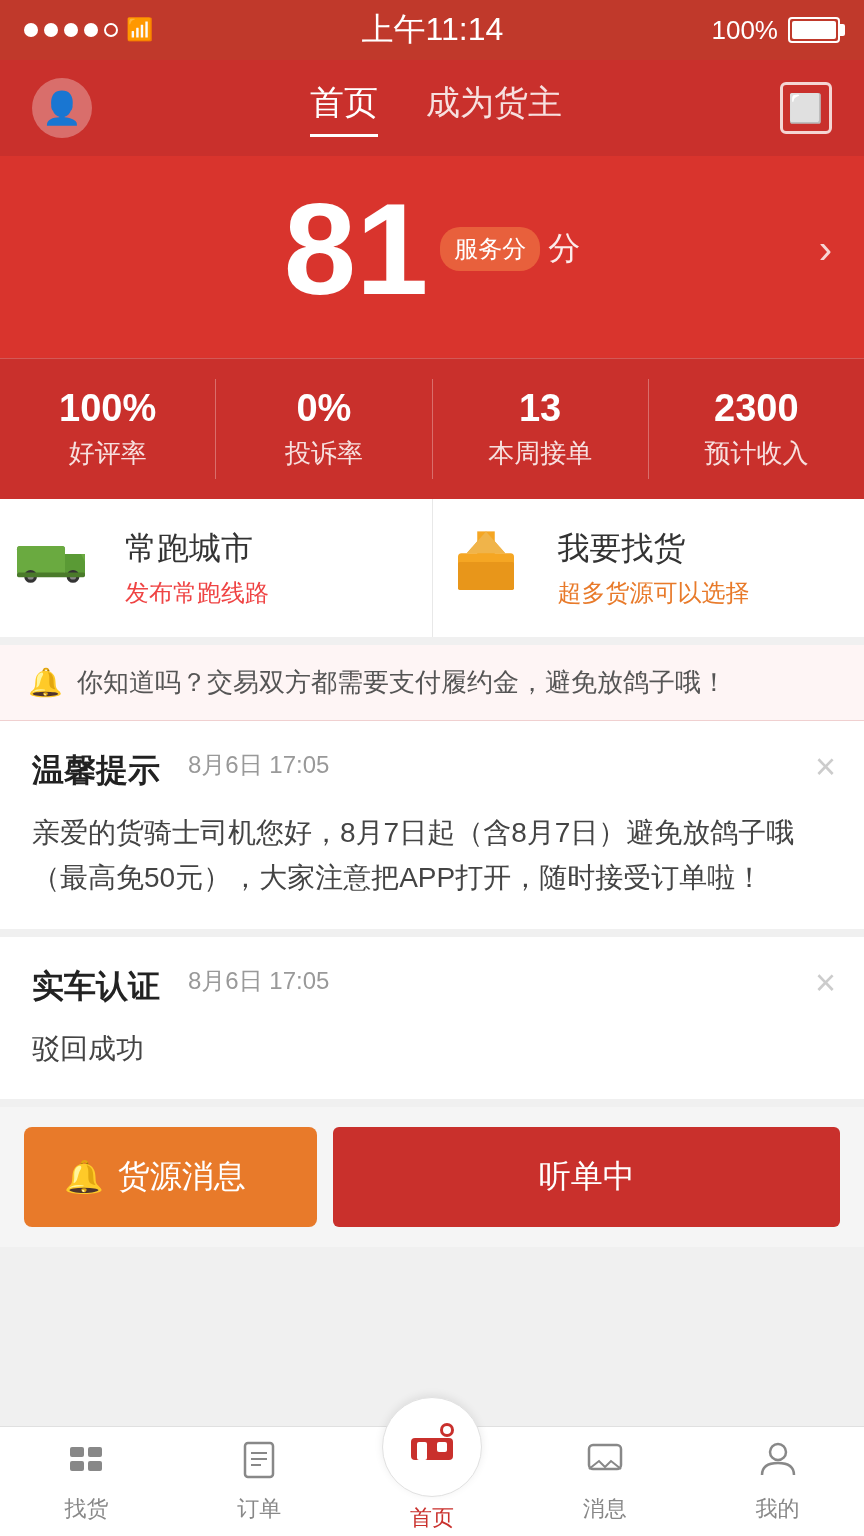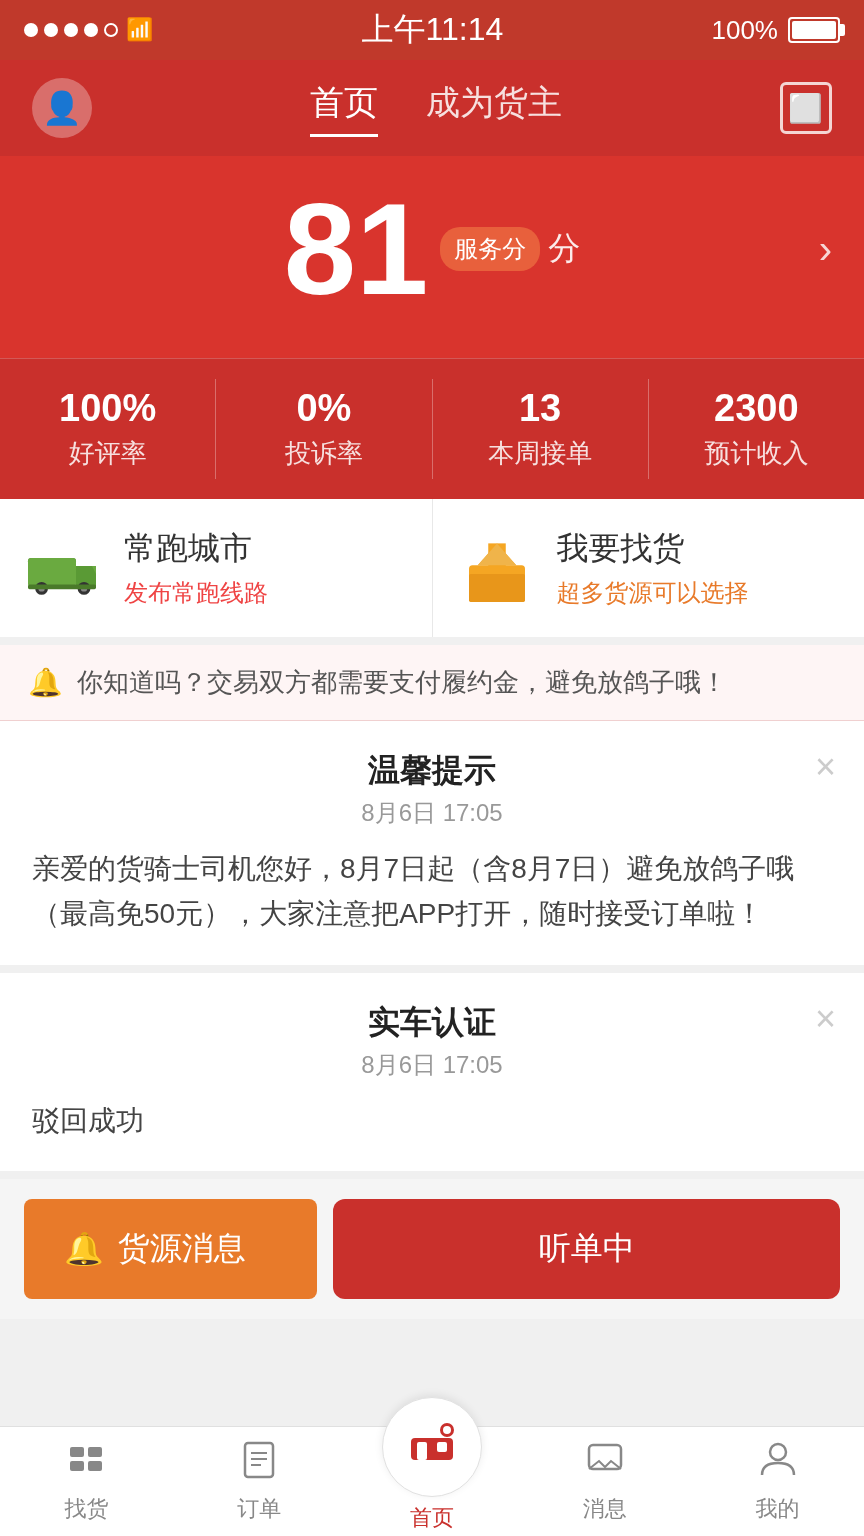"常跑城市" .feature-item { align-items: flex-end -> flex-start; gap: 20px -> 32px; padding: 28px 24px -> 28px 13px }
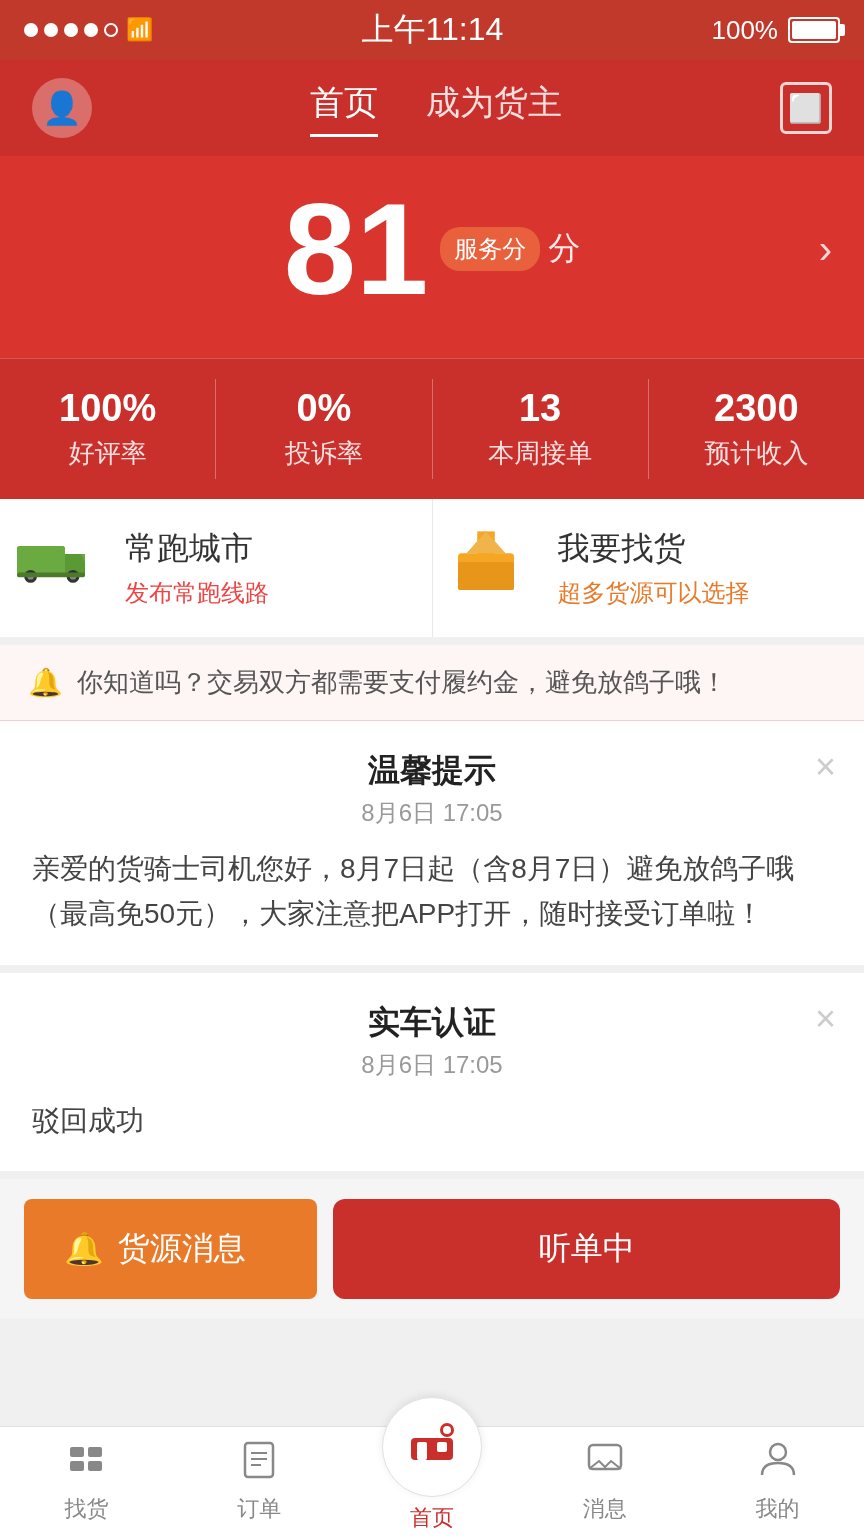"温馨提示" .message-header { align-items: center -> none; flex-direction: column -> none; gap: 4px -> 28px }
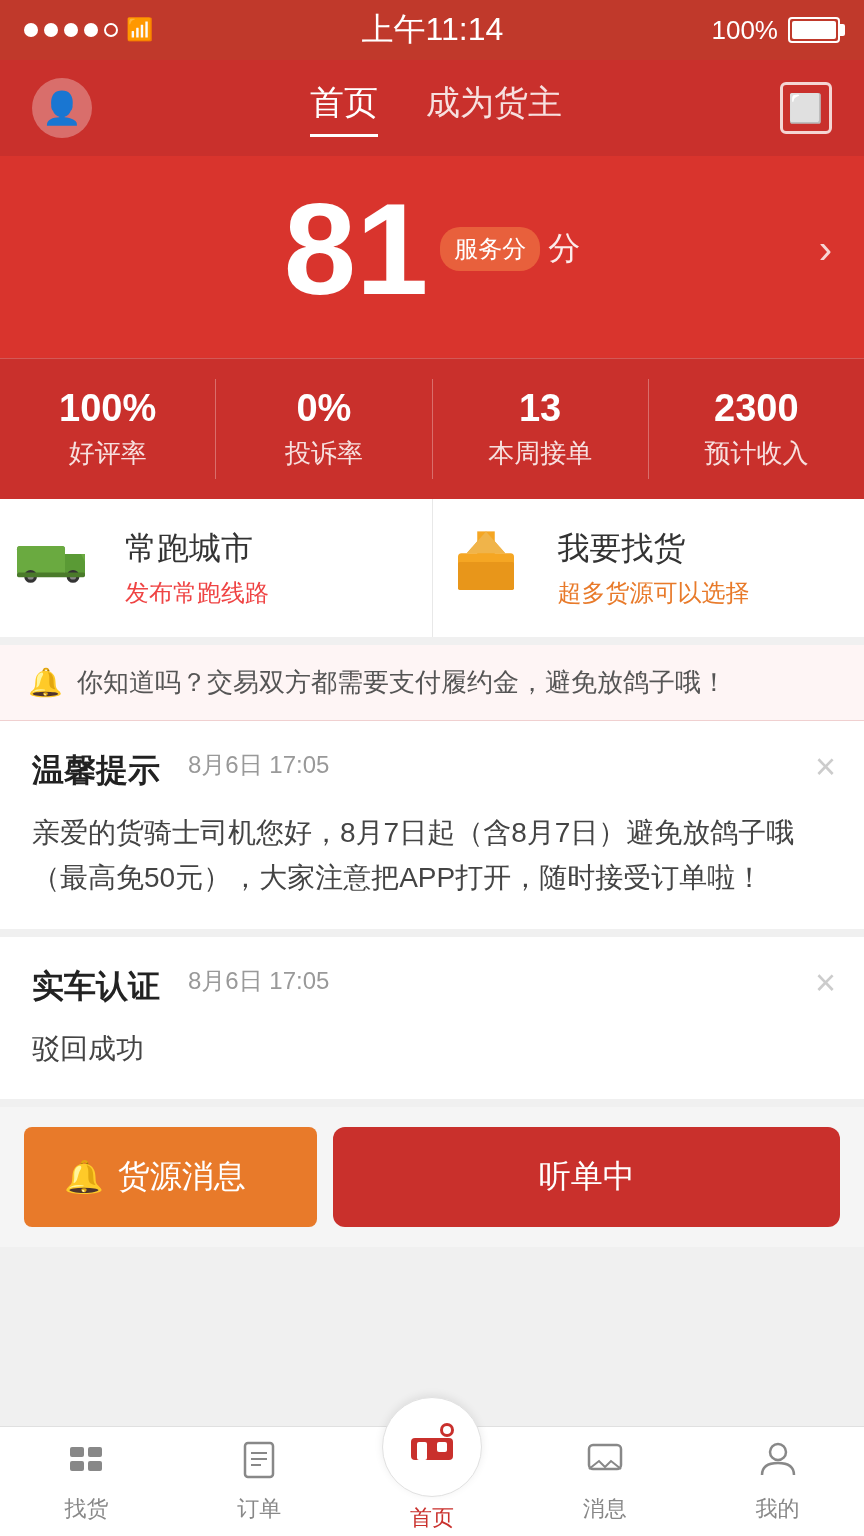"听单中" .btn-listen { border-radius: 12px -> 6px }
